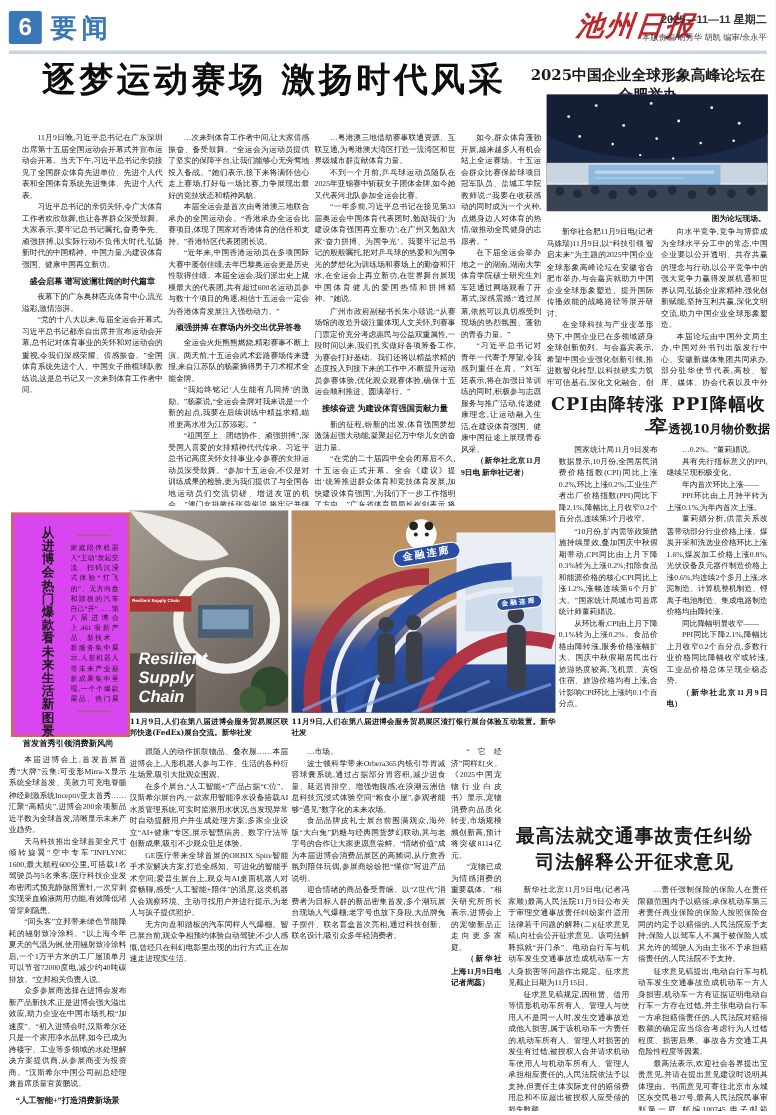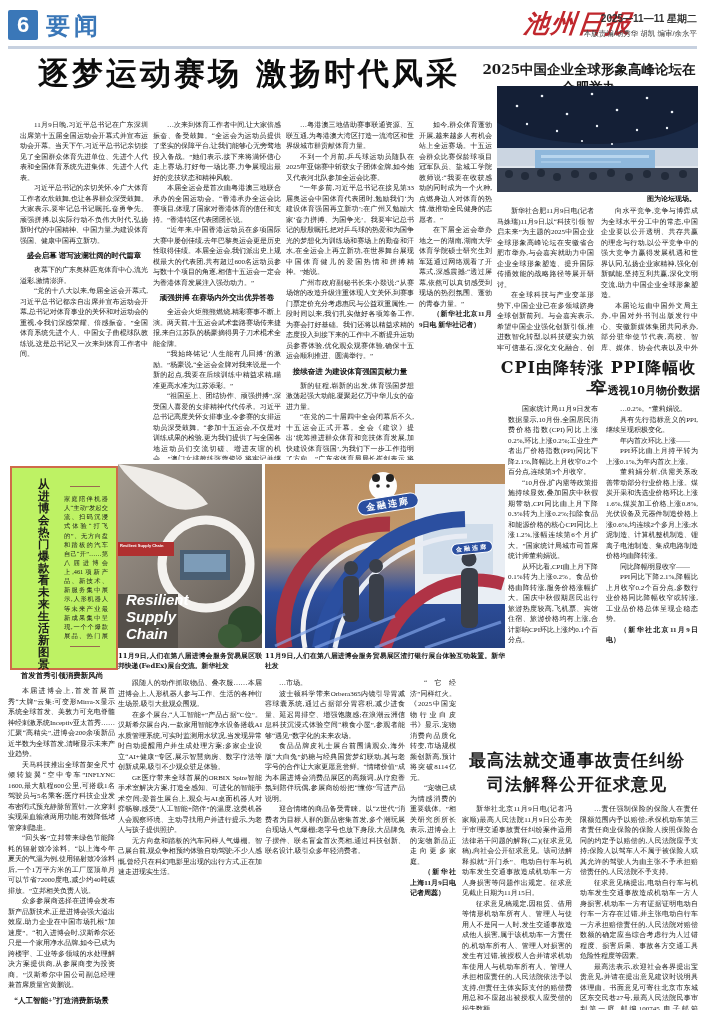"“习近平总书记对青年一代寄予厚望,令我感到重任在肩。”刘军廷表示,将在加强日常训" p.p { html: none -> <p>“习近平总书记对青年一代寄予厚望,令我感到重任在肩。”刘军廷表示,将在加强日常训练的同时,积极参与志愿服务与推广活动,传递健康理念,让运动融入生活,在建设体育强国、健康中国征途上展现青春风采。</p> }
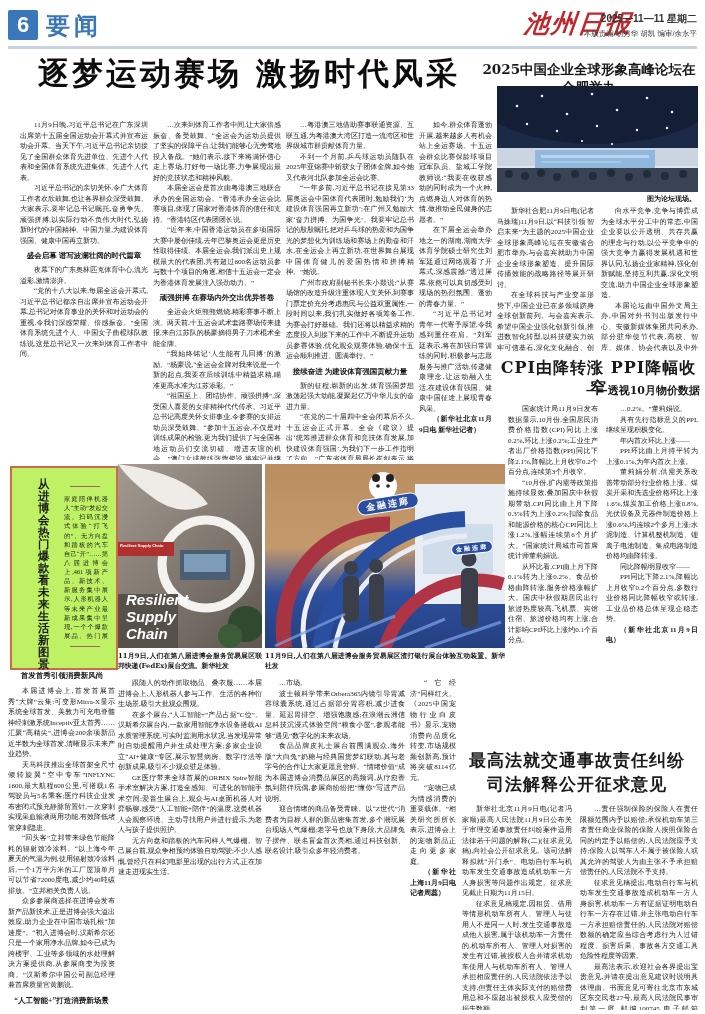"从进博会热门爆款看未来生活新图景" #expo-box { background: #bef264 -> #d946ef }
